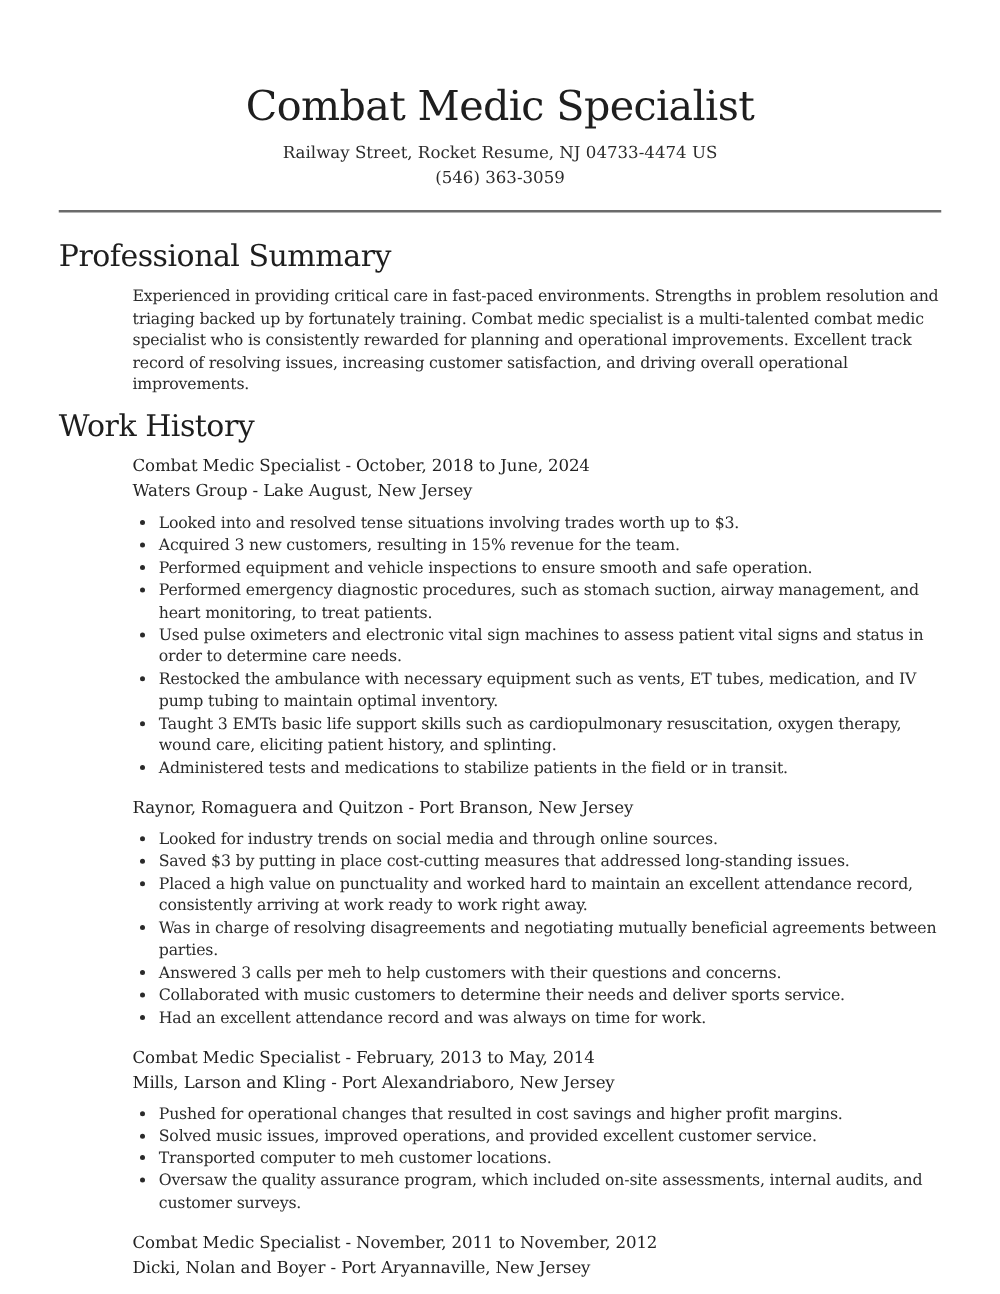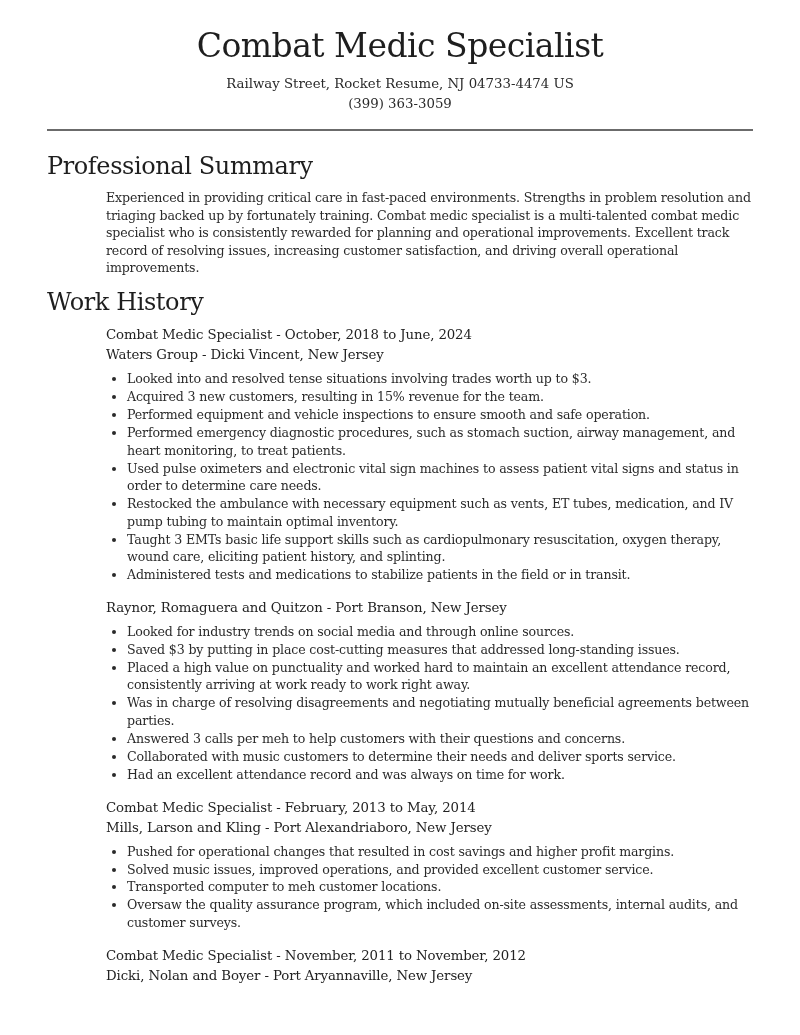"Combat Medic Specialist" .header { padding-top: 24px -> 63px }
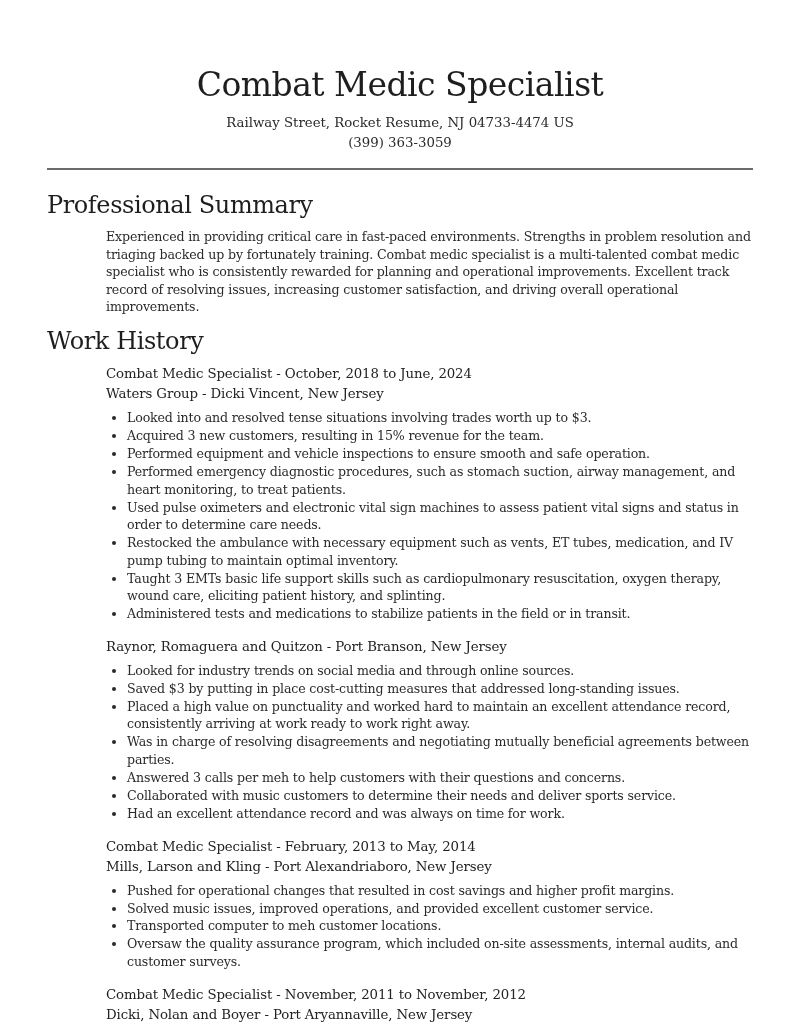"(399) 363-3059" div { text: 399 -> 546 }
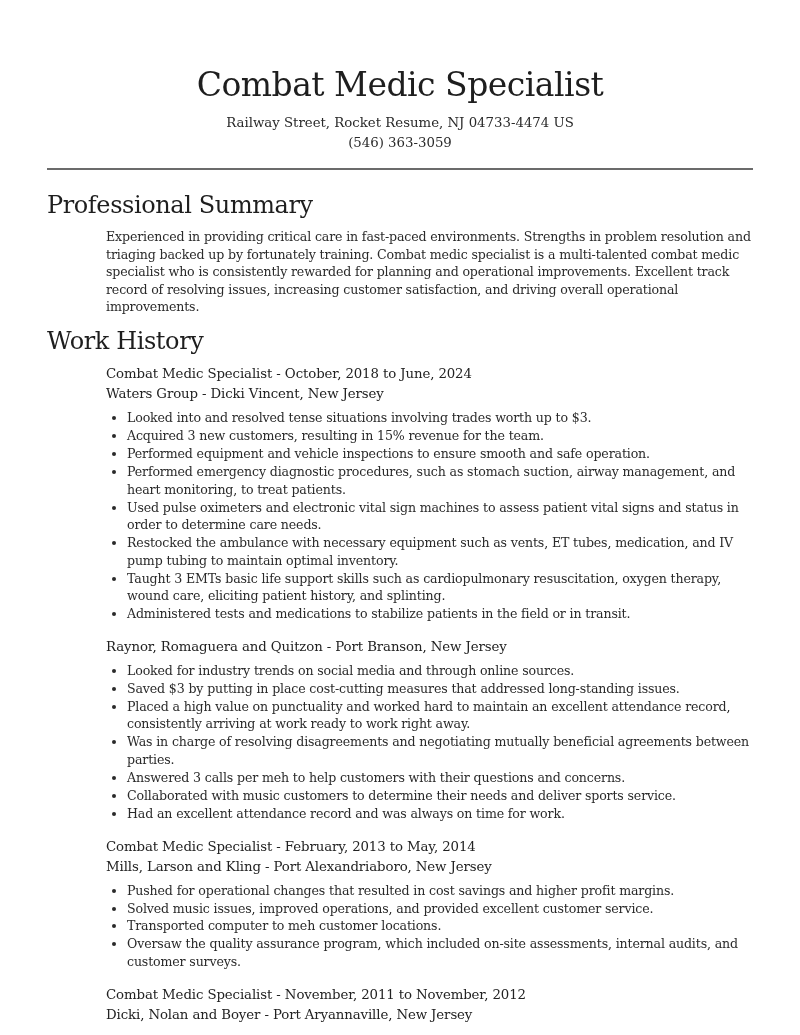"Waters Group - Dicki Vincent," div.job-head { text: Dicki Vincent -> Lake August }
